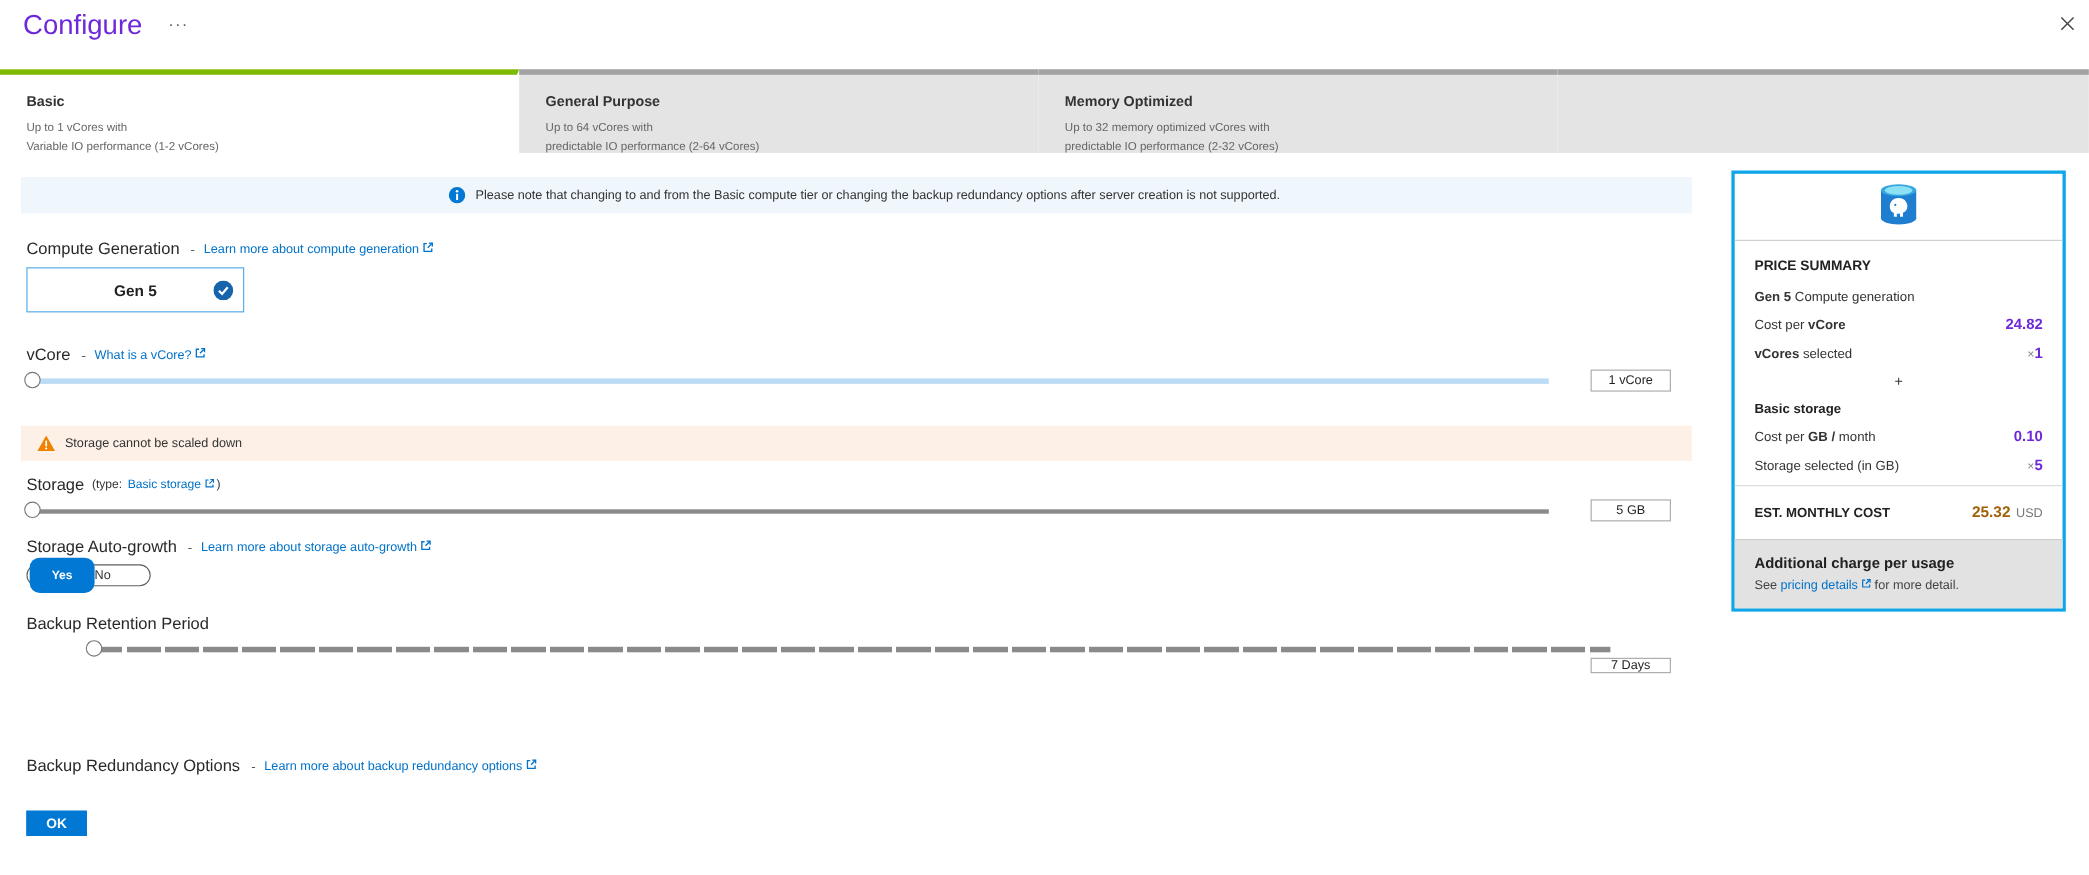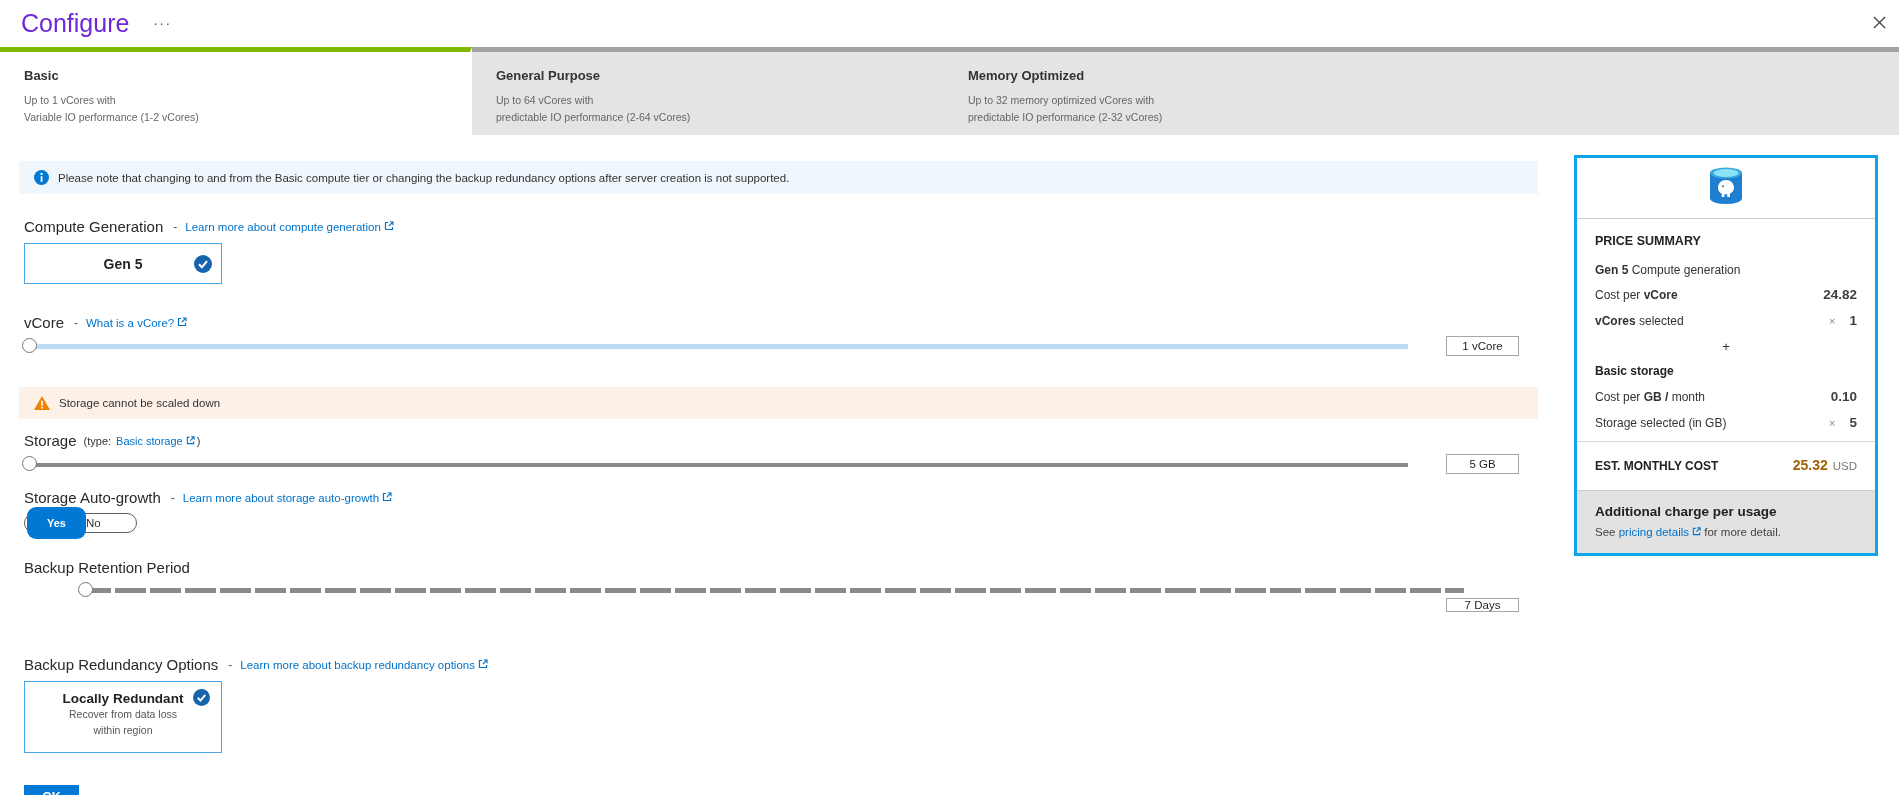"Basic" .tabs { height: 88px -> 76px; margin-top: none -> 16px }
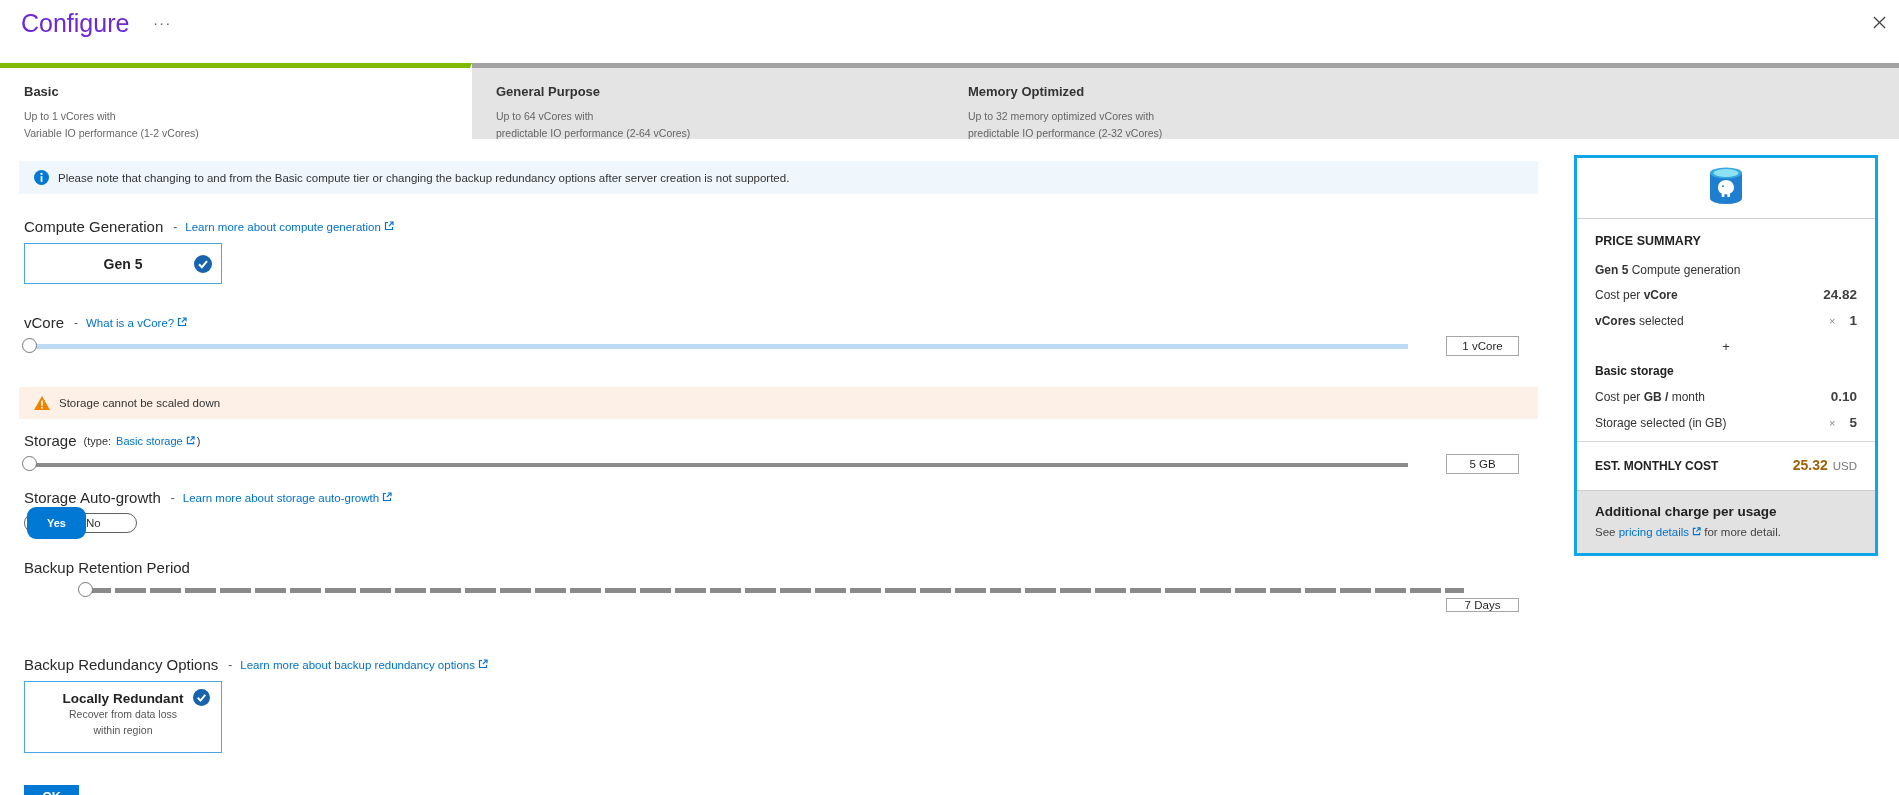"Please note that changing to" .banner { justify-content: none -> center }
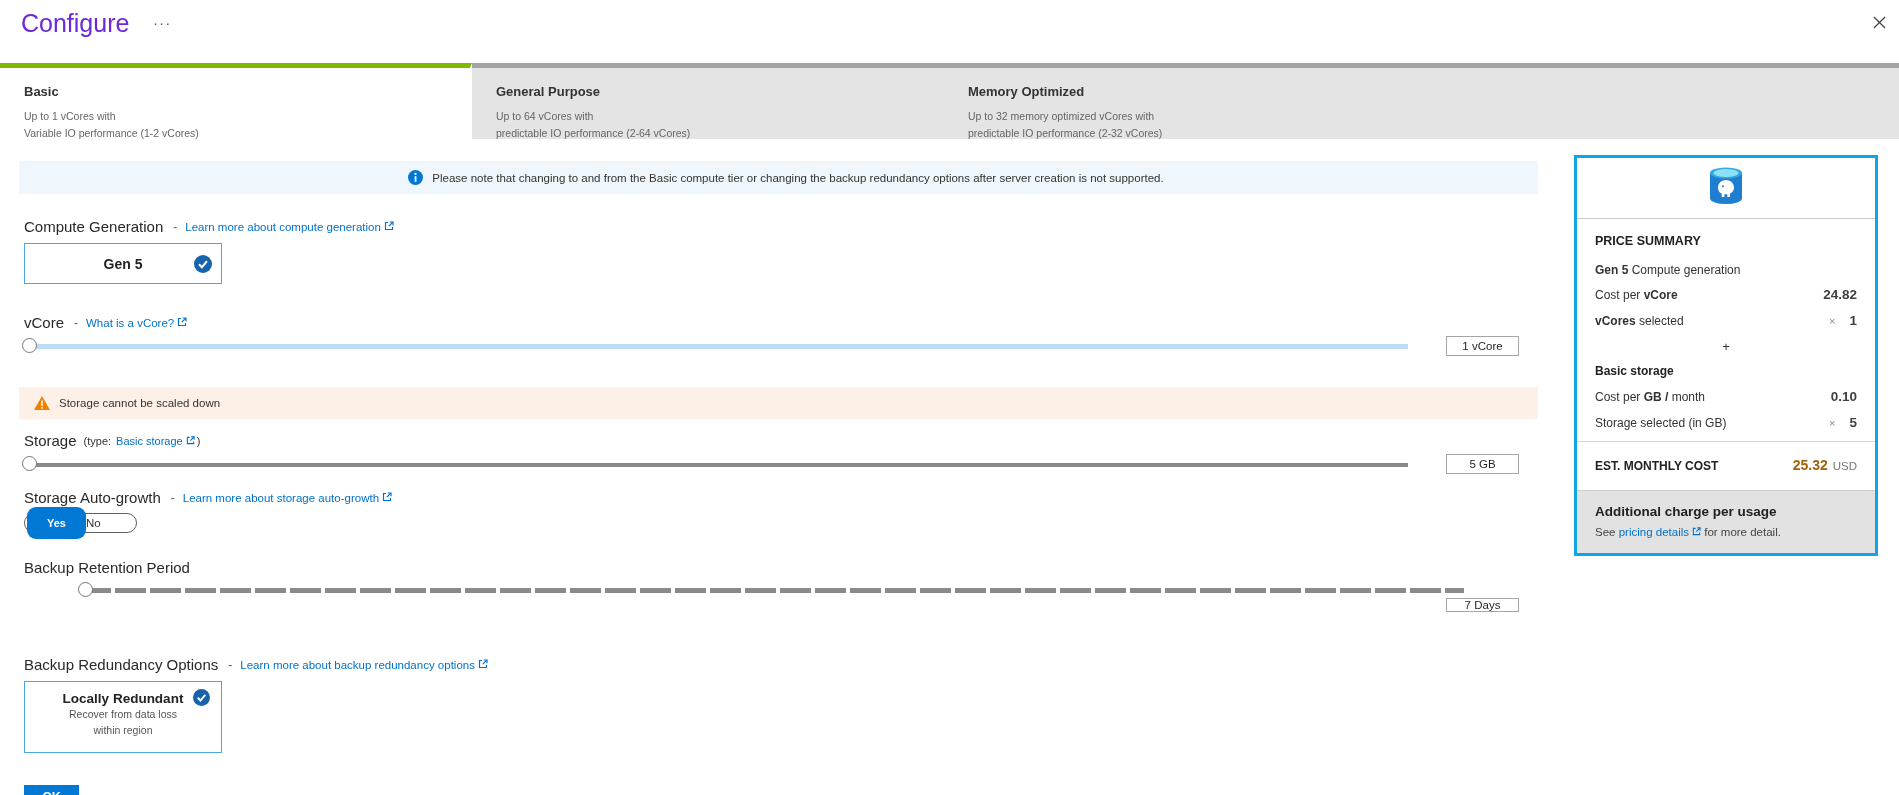"24.82" .ps-row .val { color: #404040 -> #6d28d9; margin-left: 14px -> none }
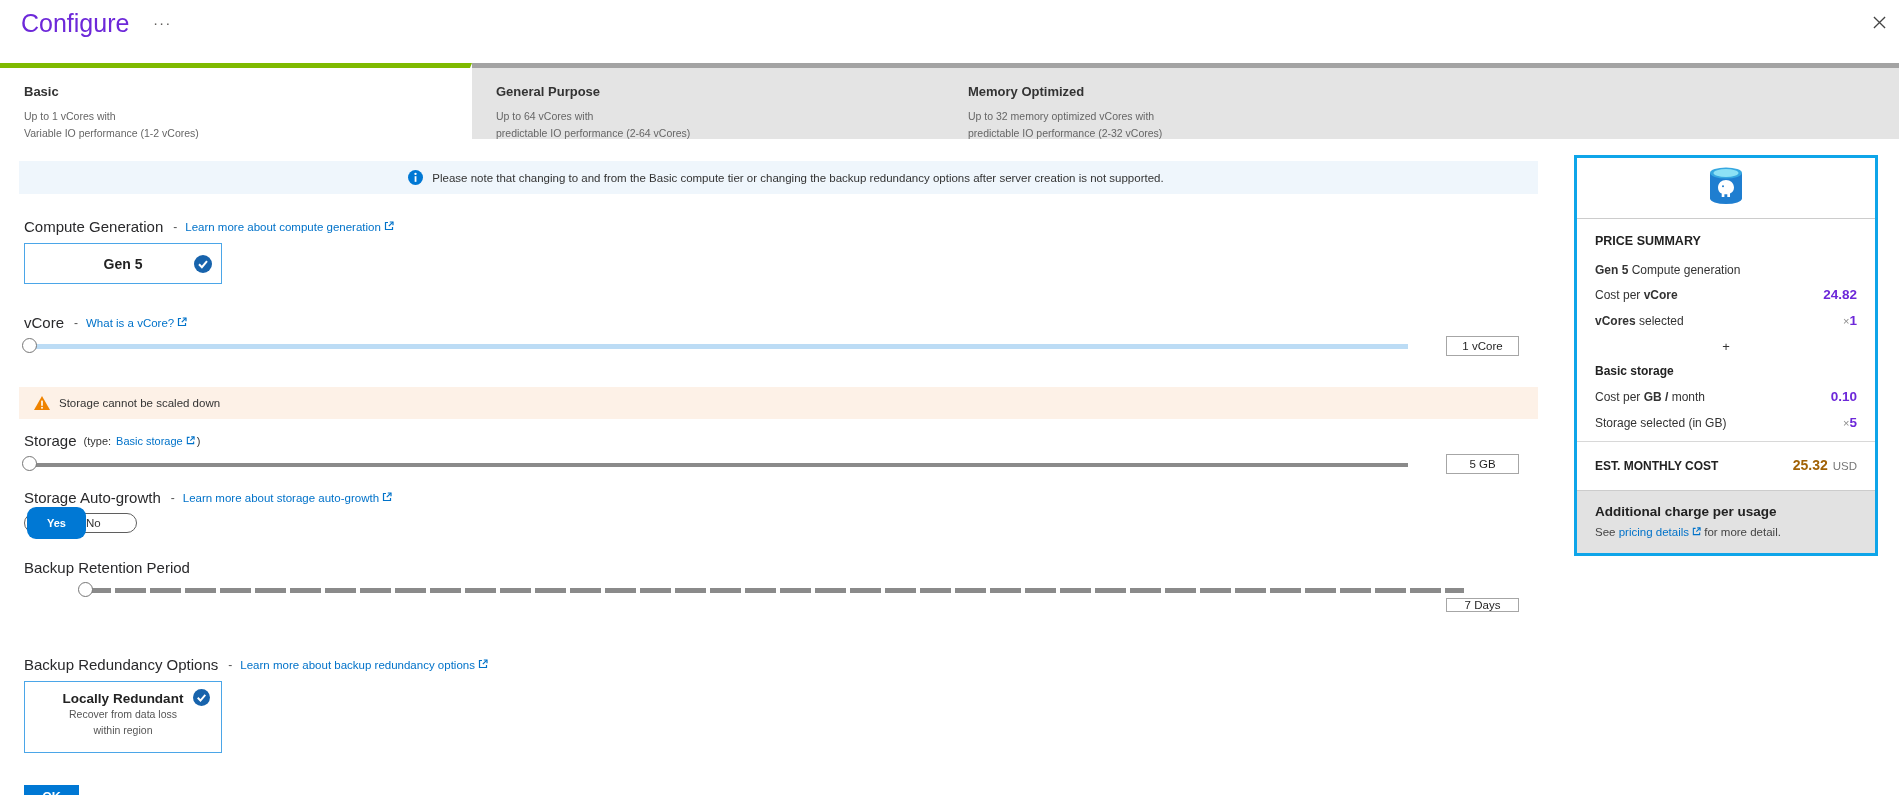"Backup Redundancy Options" .mt-red { margin-top: 52px -> 84px }
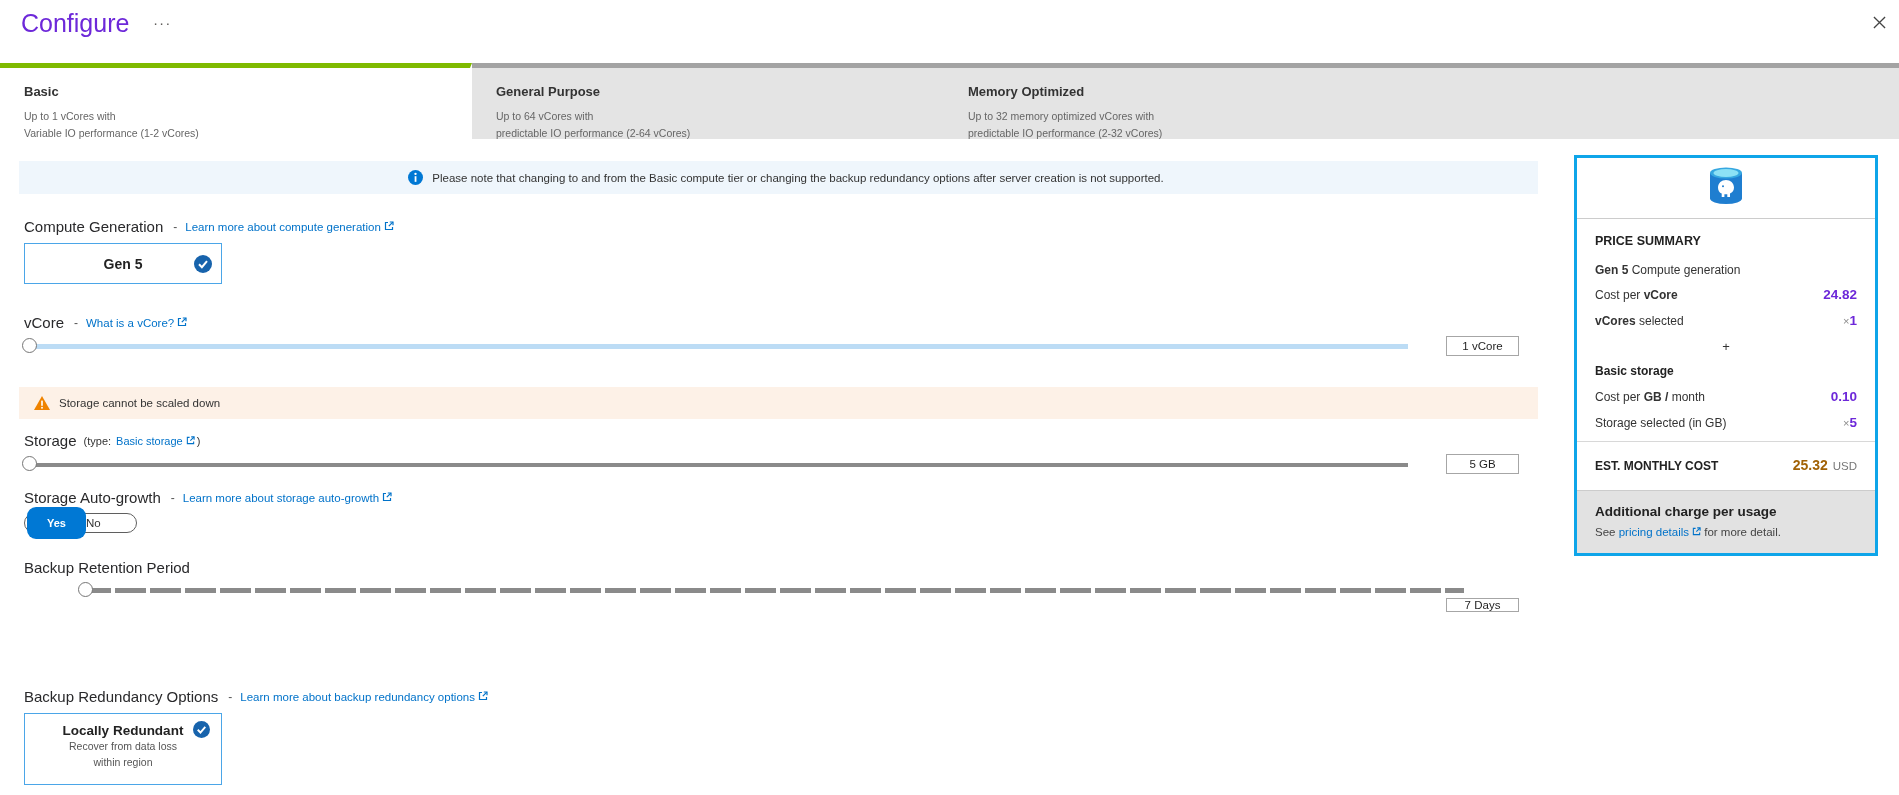"Locally Redundant" div.red-card { html: <div> <div>Locally Redundant</div> <span> <svg> <circle></circle> <path></path> </svg> </span> <div>Recover from data loss</div> <div>within region</div> </div> -> none }
